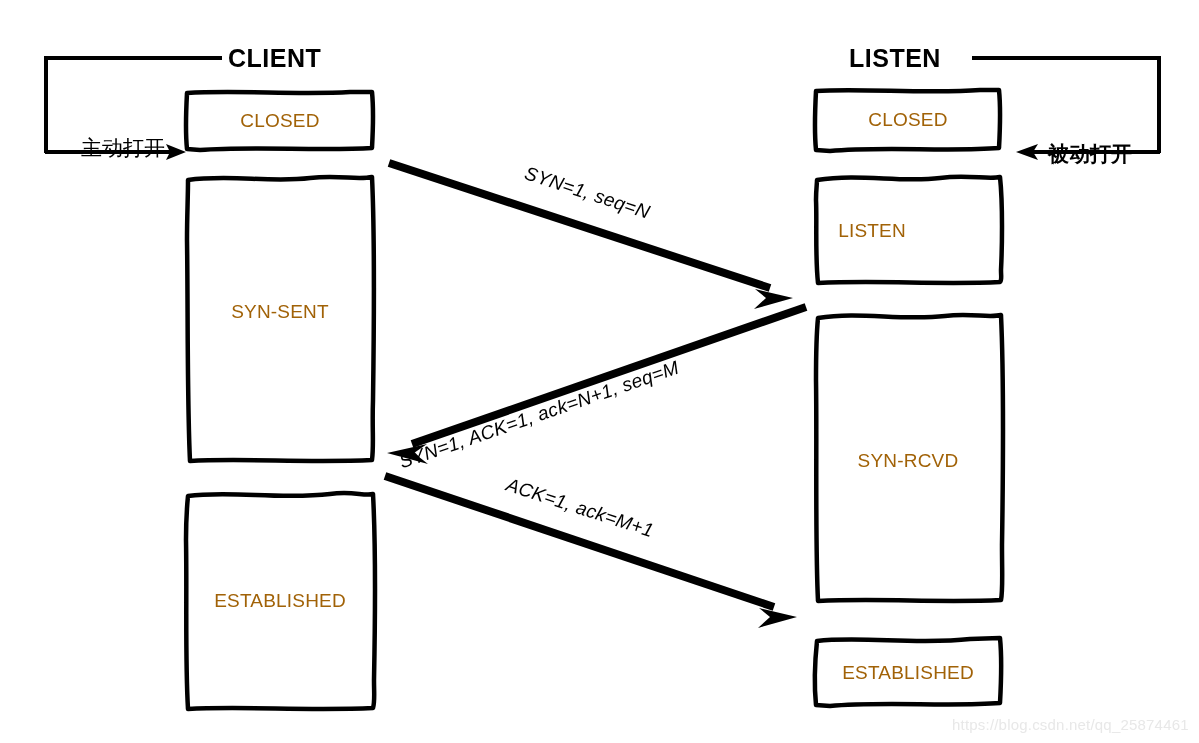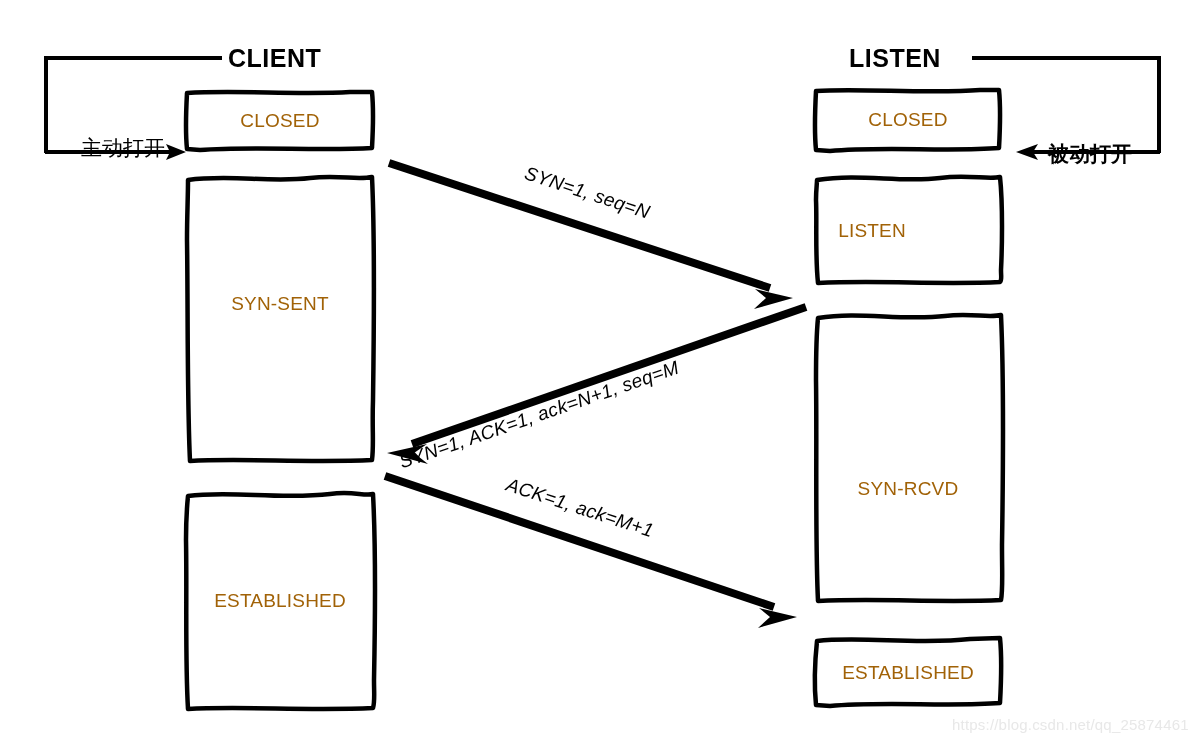"SYN-SENT" div.state-label { top: 304px -> 312px }
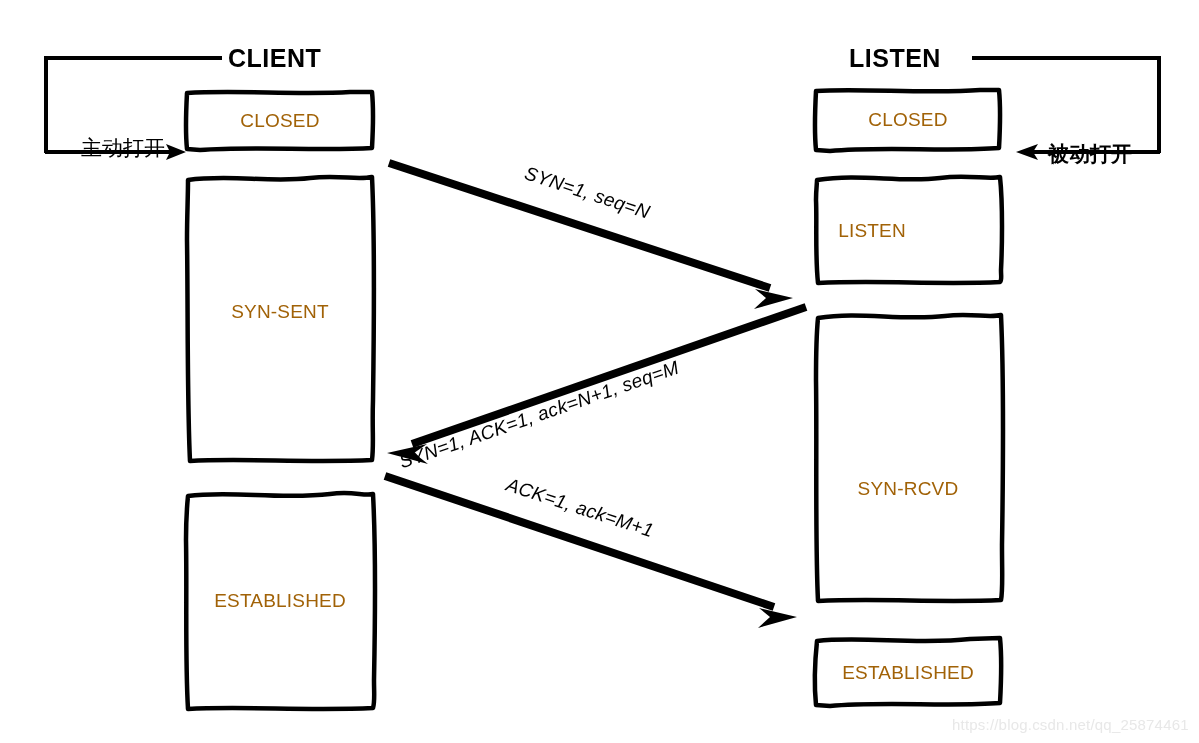"SYN-RCVD" div.state-label { margin-top: 28px -> none }
